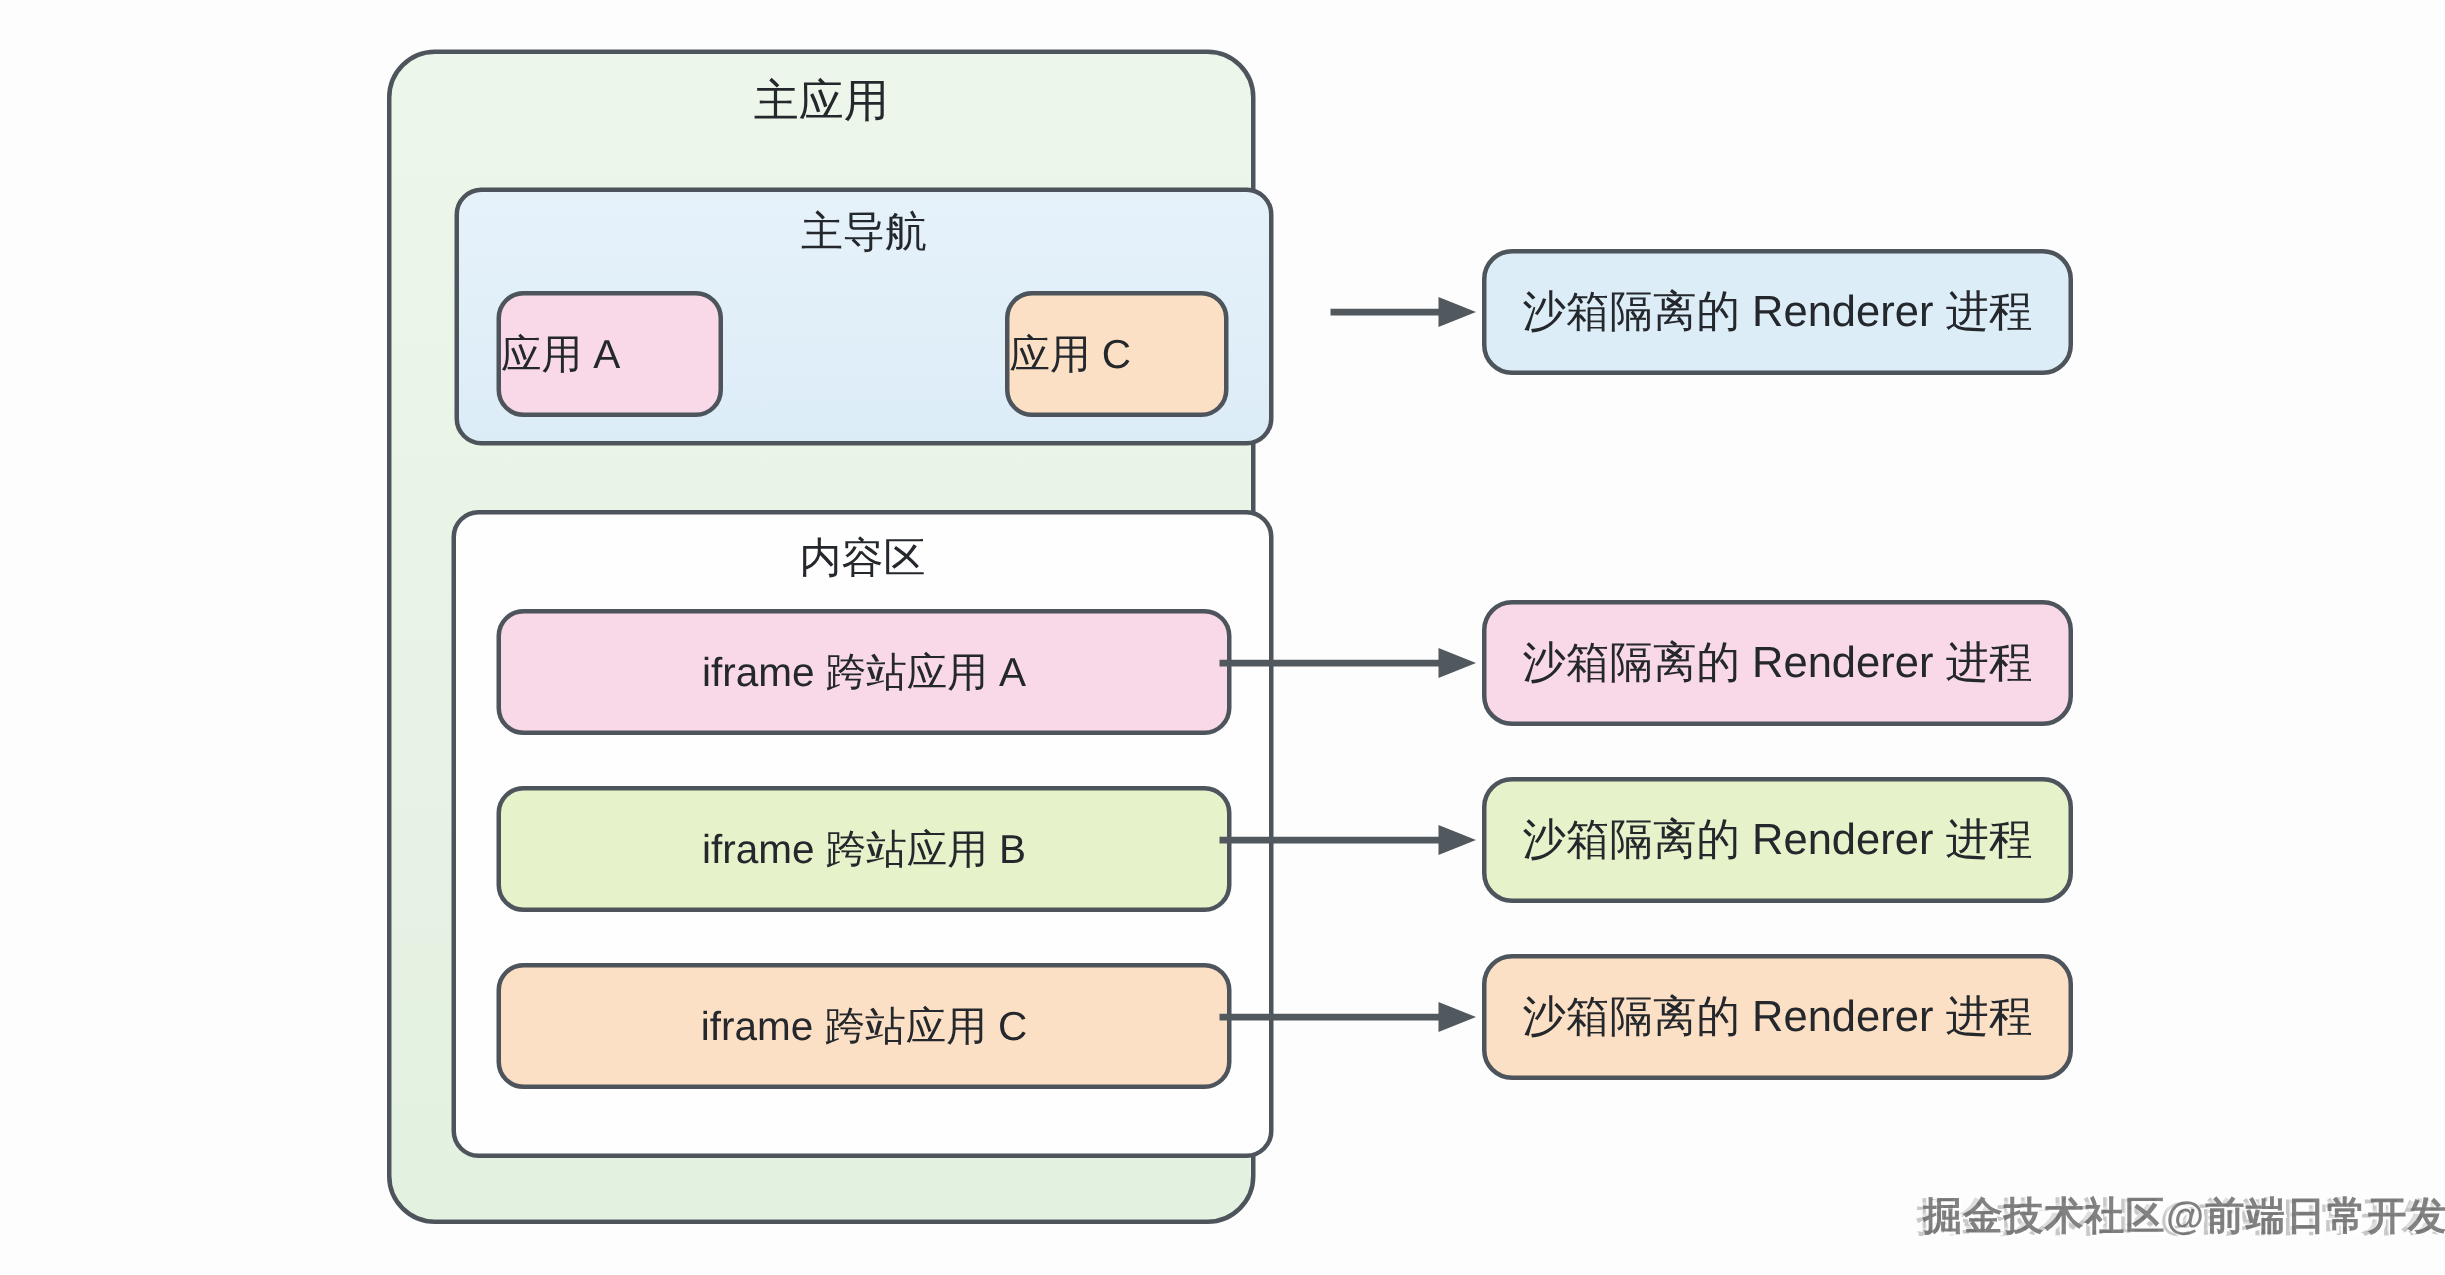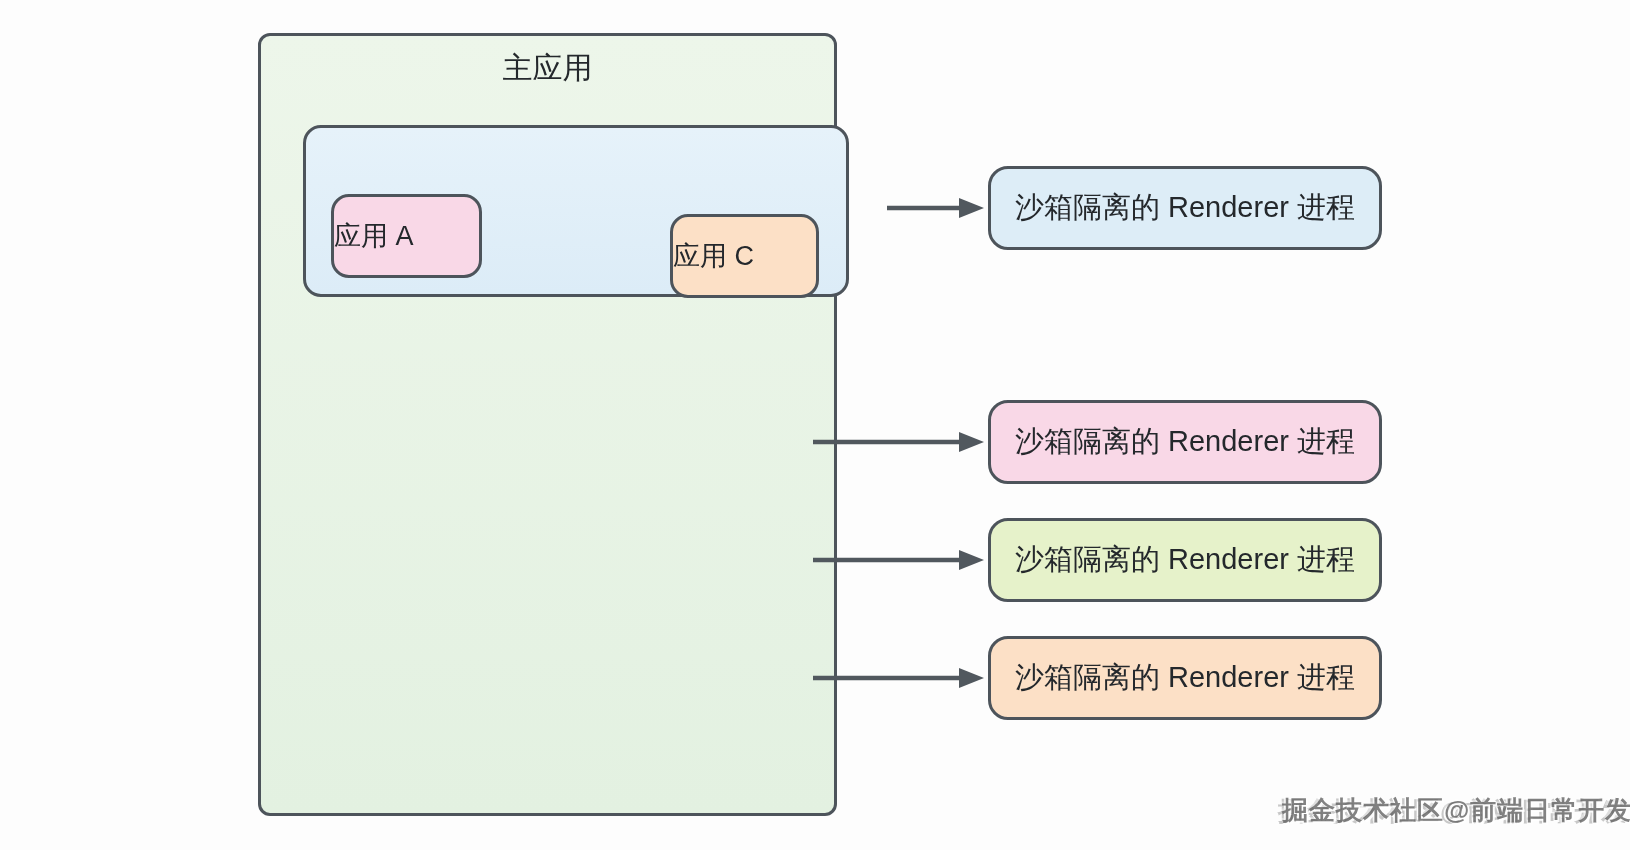"主应用" .main-app { border-radius: 12px -> 32px }
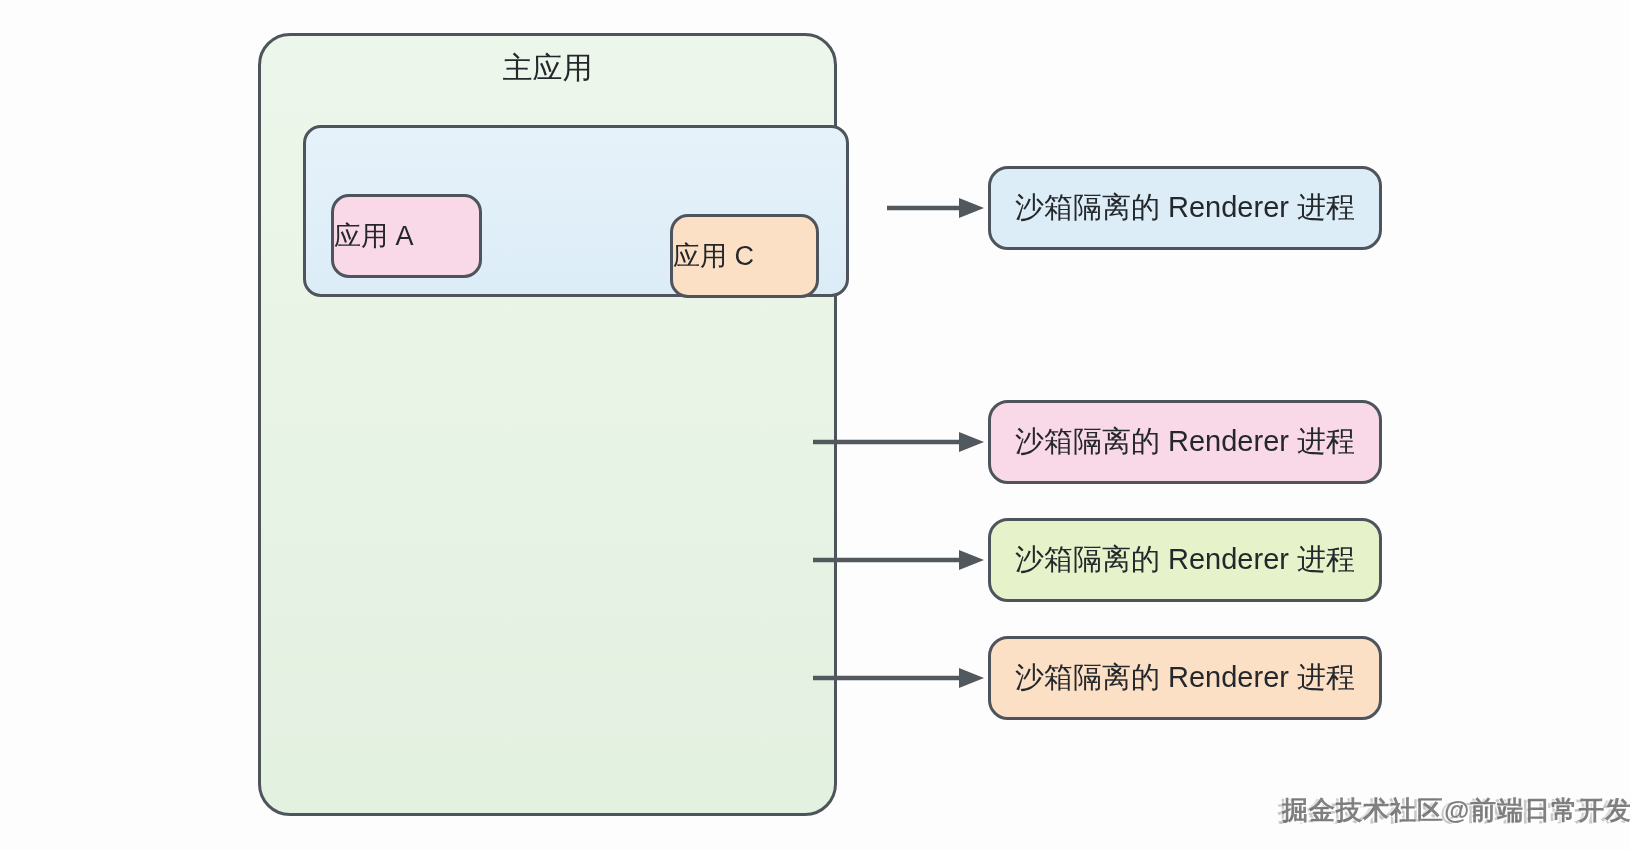"主导航" div.inner-title { html: none -> <div>主导航</div> }
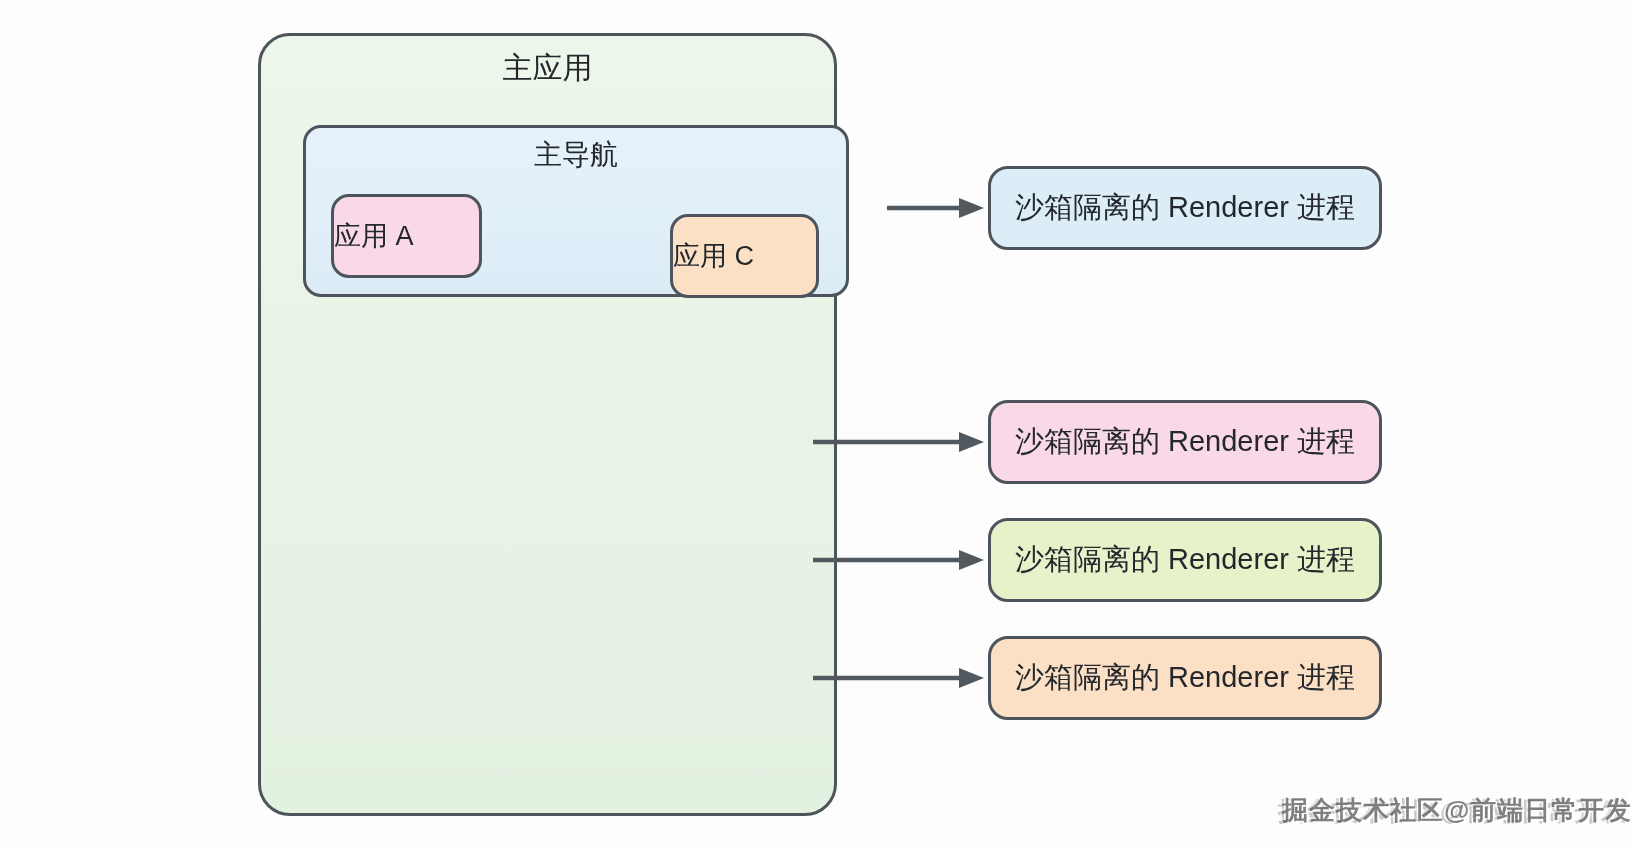"应用 C" .pill-c { margin-top: 20px -> none }
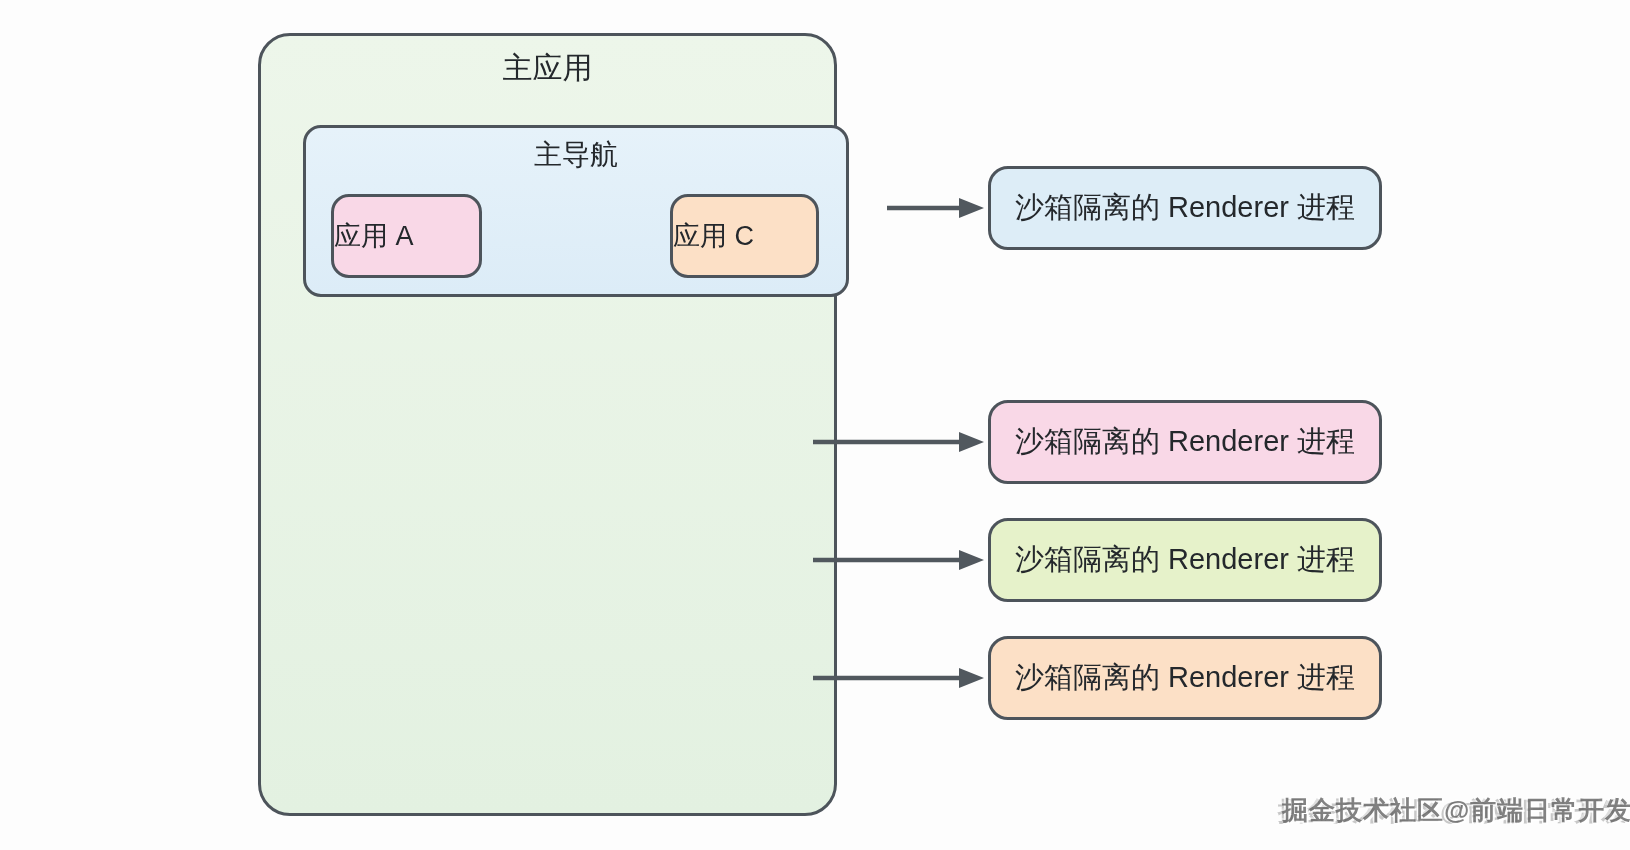"内容区" div.box { html: none -> <div> <div>内容区</div> <div> <span>iframe 跨站应用 A</span> </div> <div> <span>iframe 跨站应用 B</span> </div> <div> <span>iframe 跨站应用 C</span> </div> </div> }
